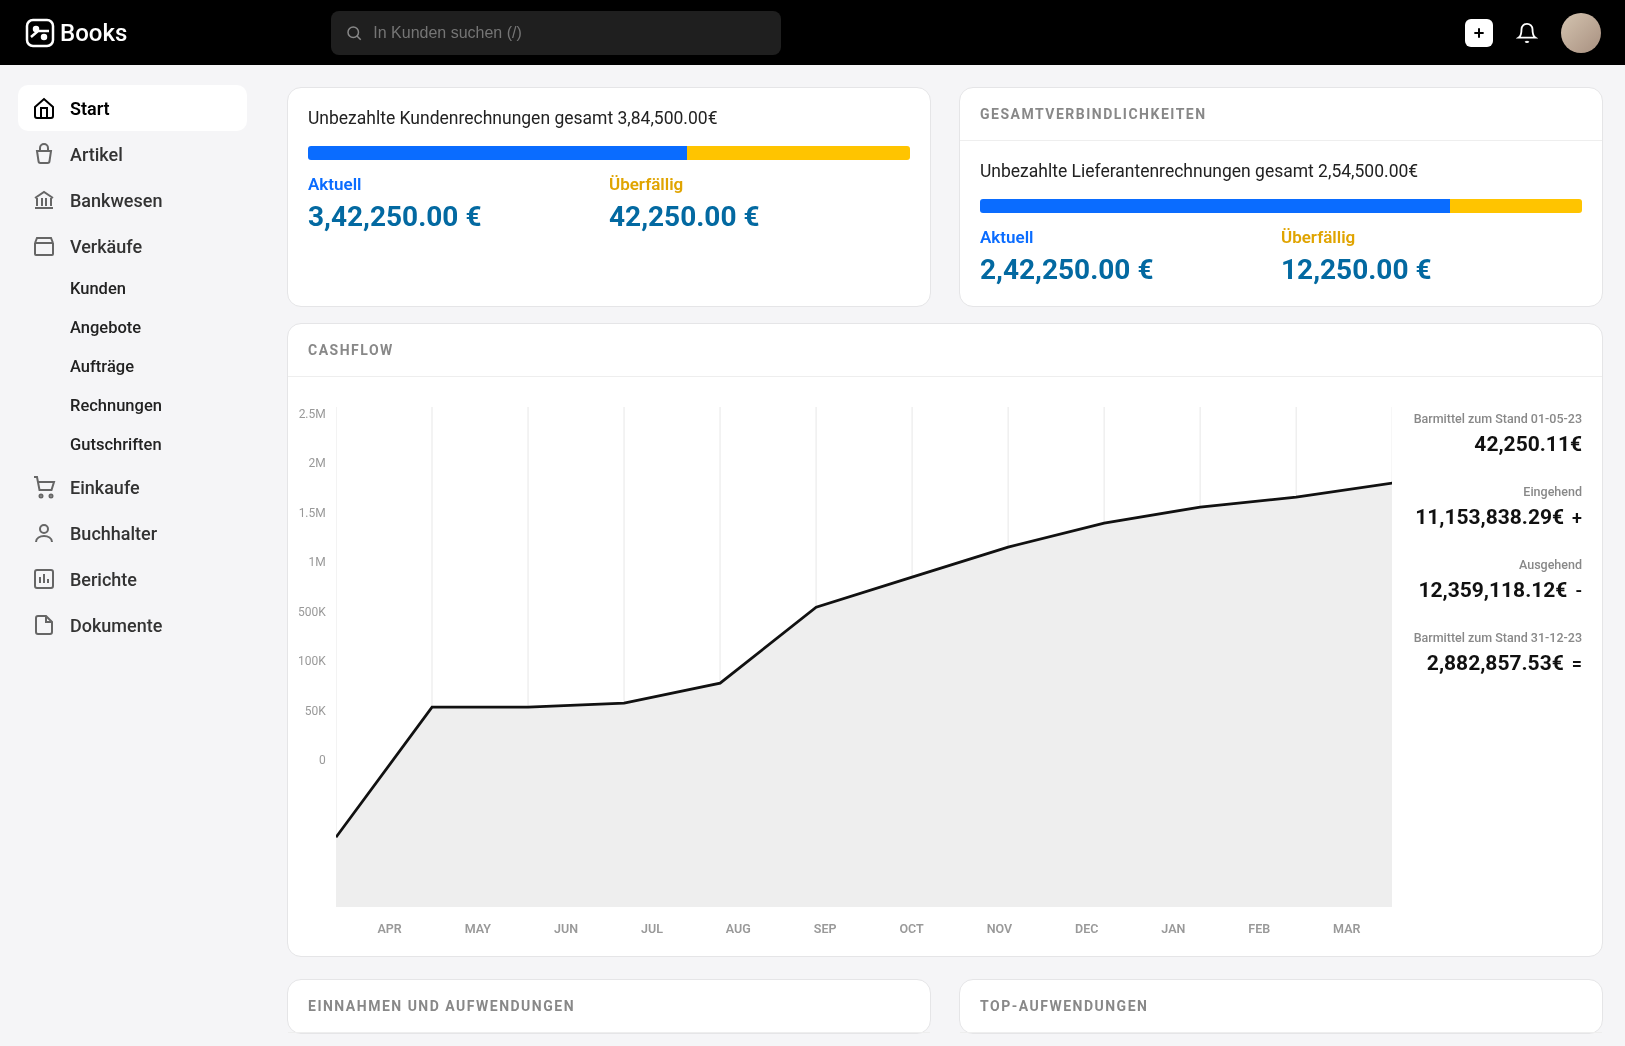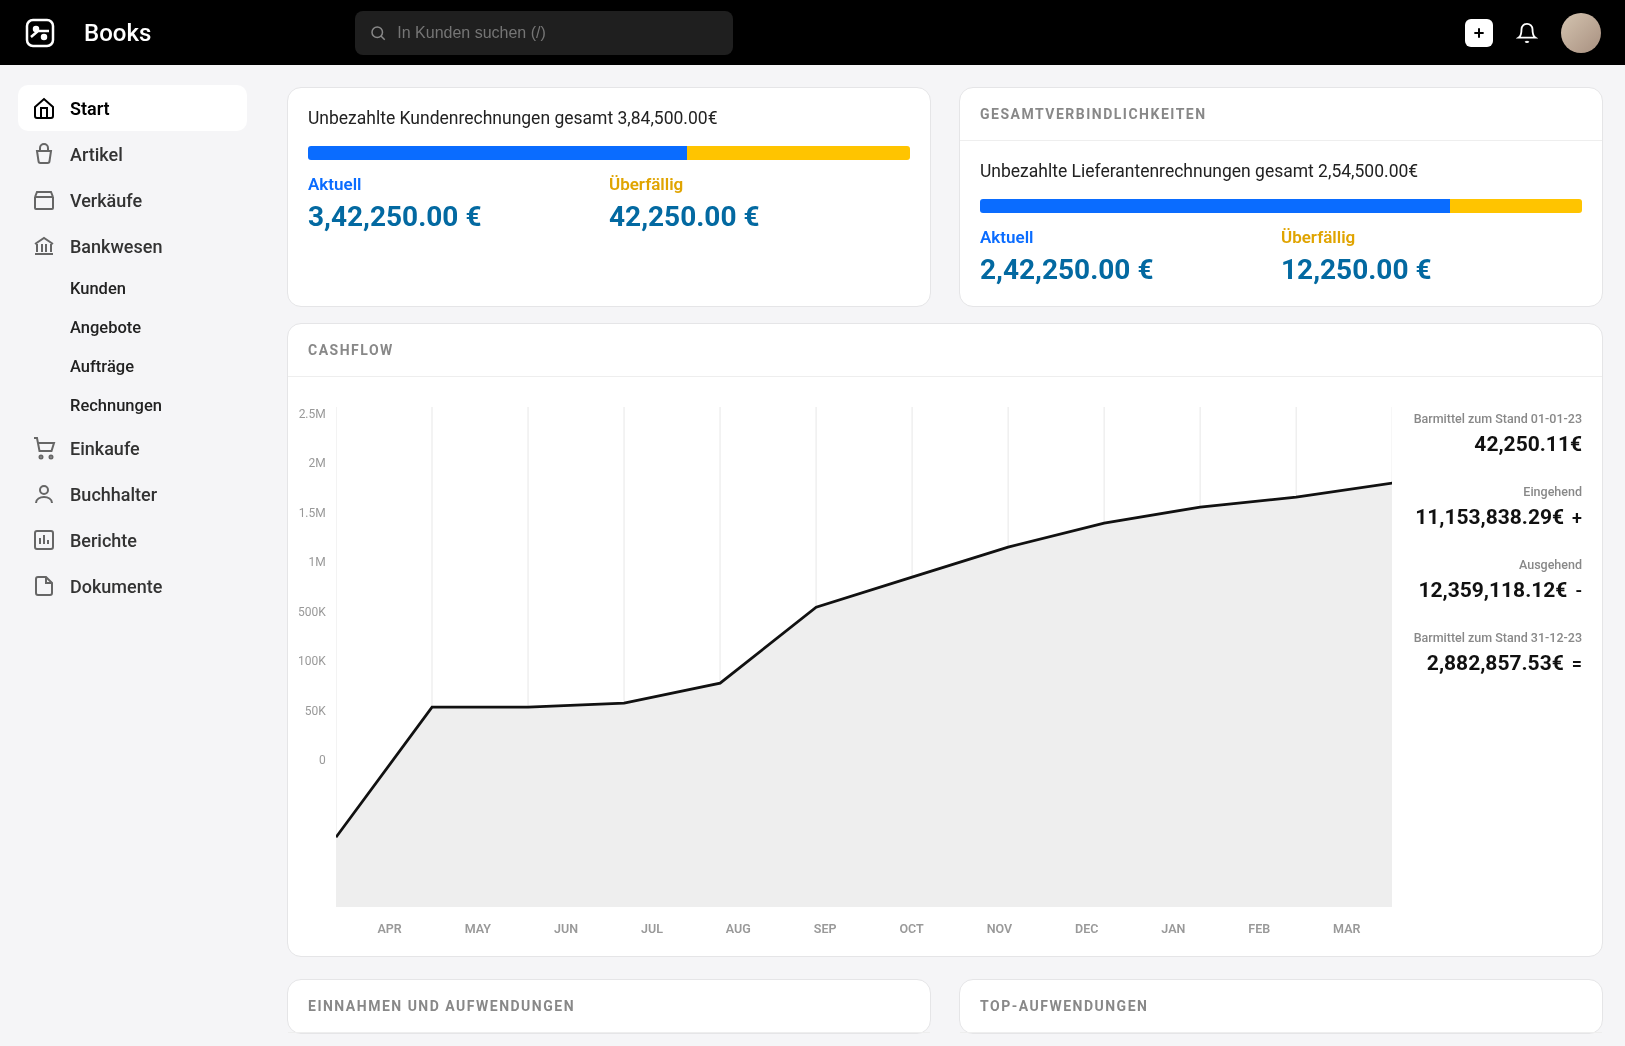"Books" .brand { gap: 28px -> 4px }
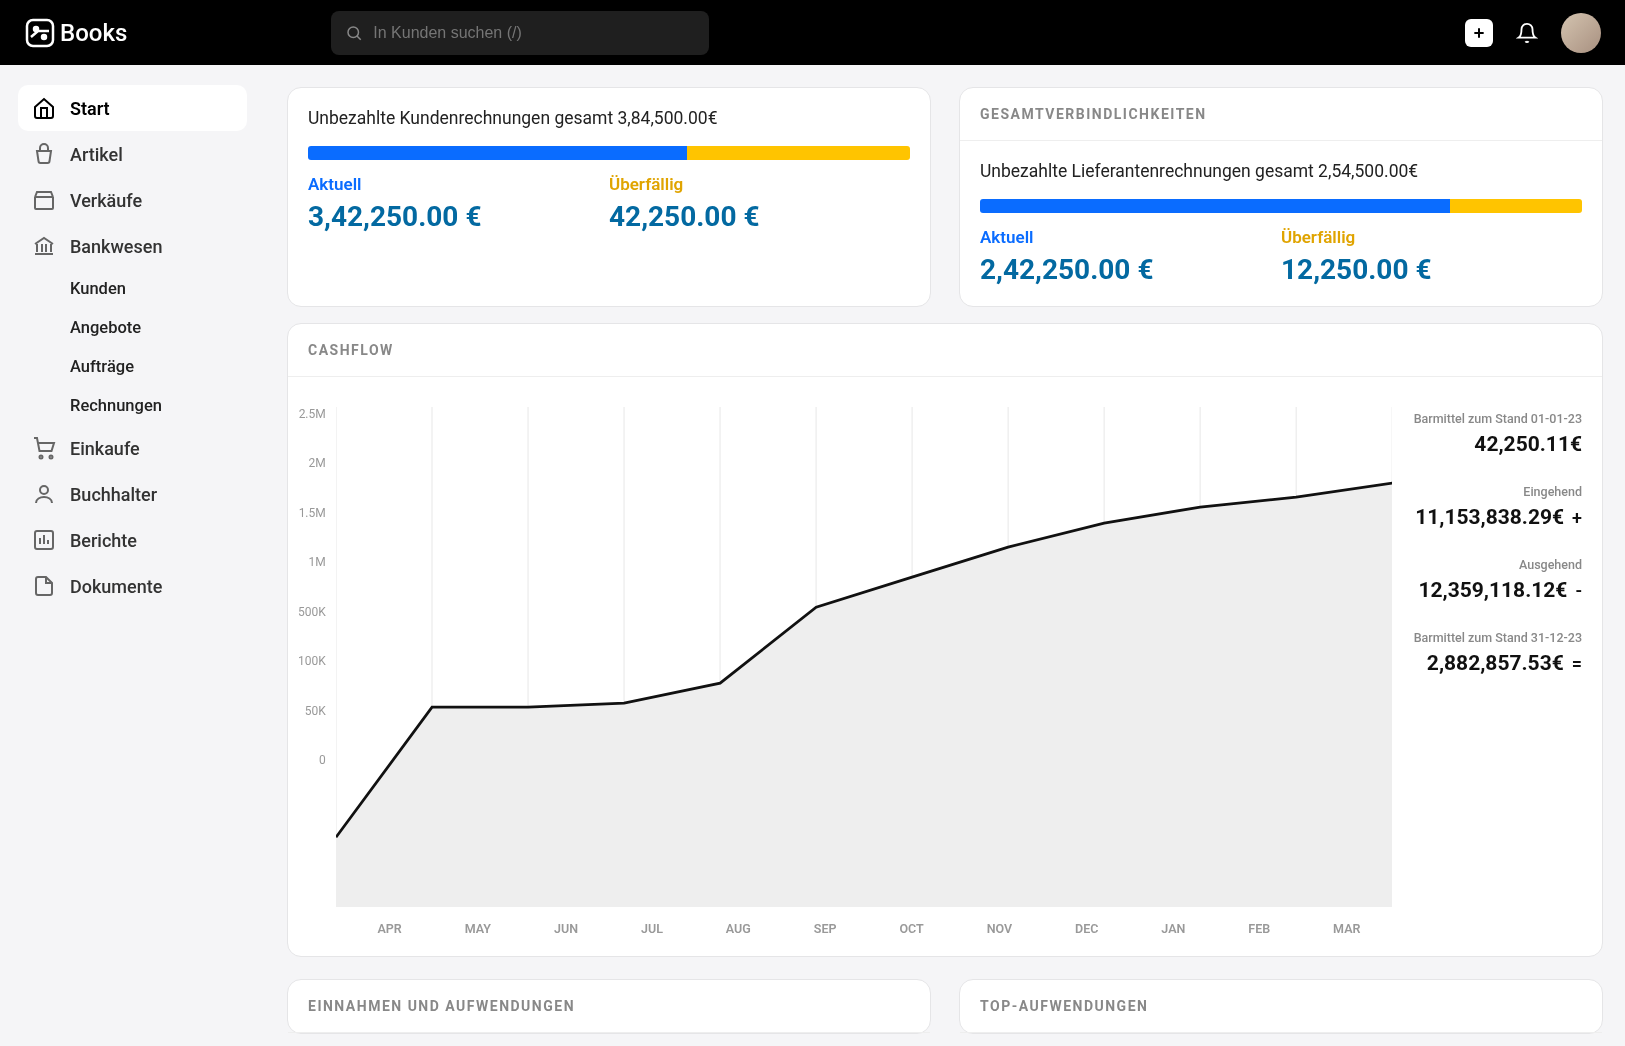"In Kunden suchen (/)" .searchbox { width: 378px -> 450px }
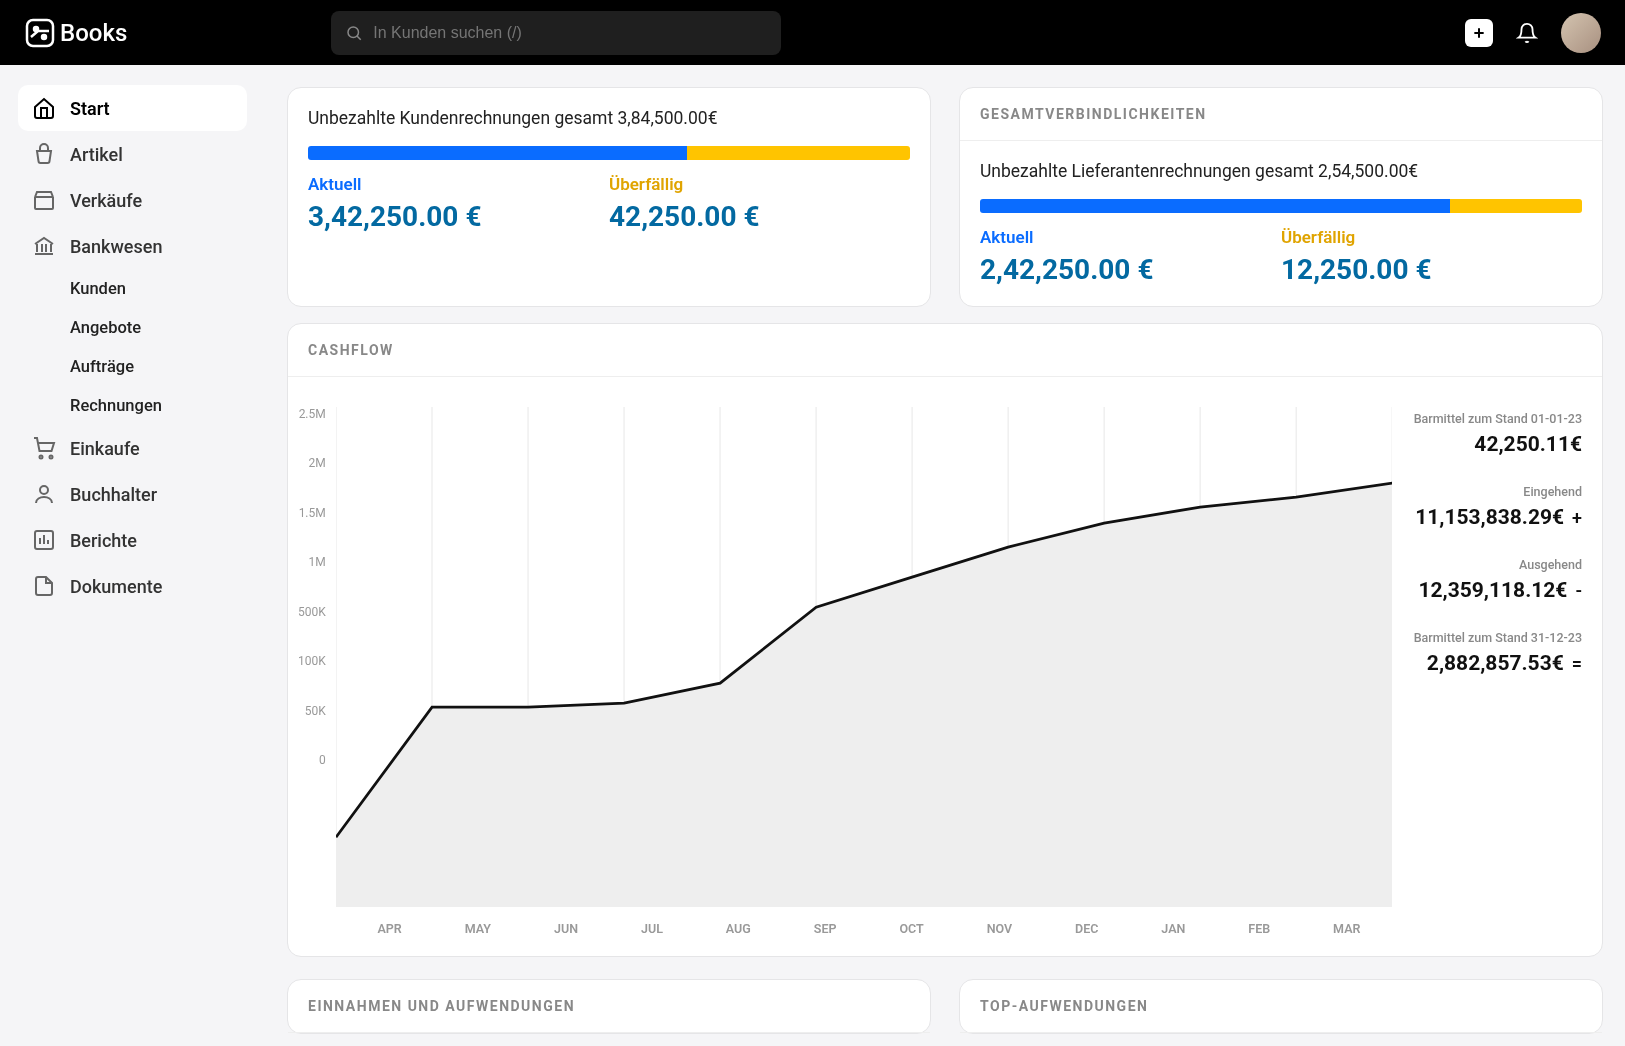"Verkäufe" div.nav-item { order: before "Bankwesen" -> after "Bankwesen" }
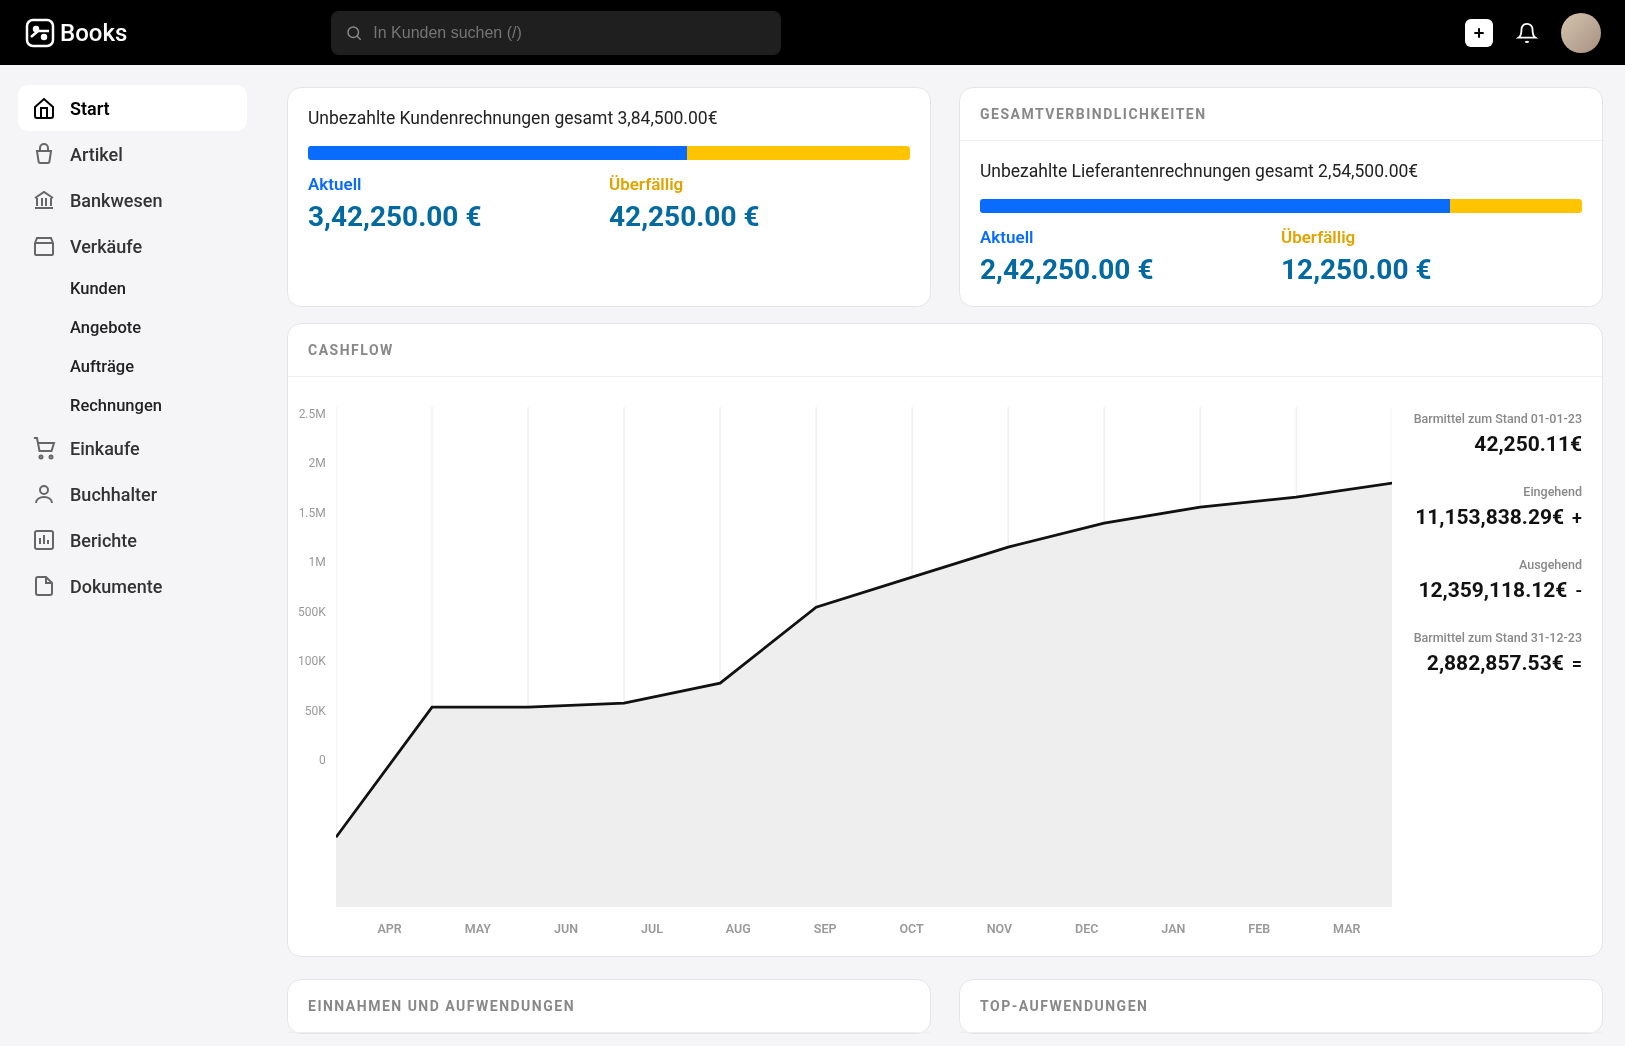"Barmittel zum Stand 01-01-23" div.cf-small { text: 01-01-23 -> 01-05-23 }
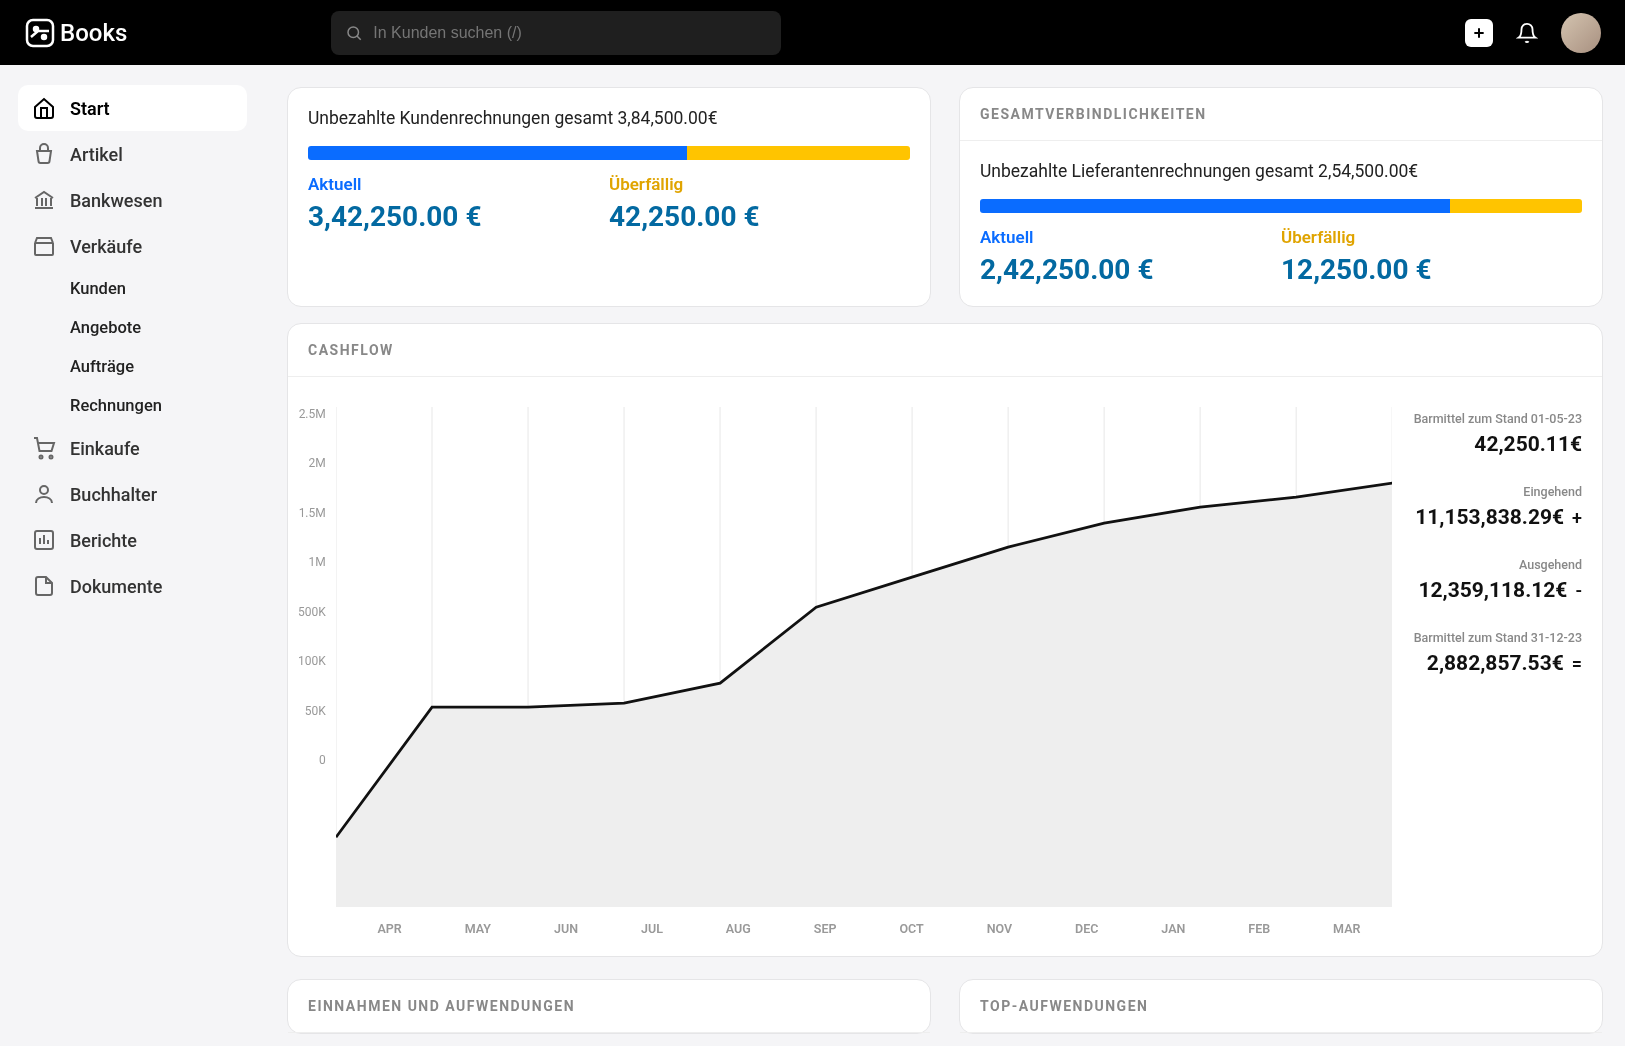"Gutschriften" div.subnav-item { html: none -> <div>Gutschriften</div> }
